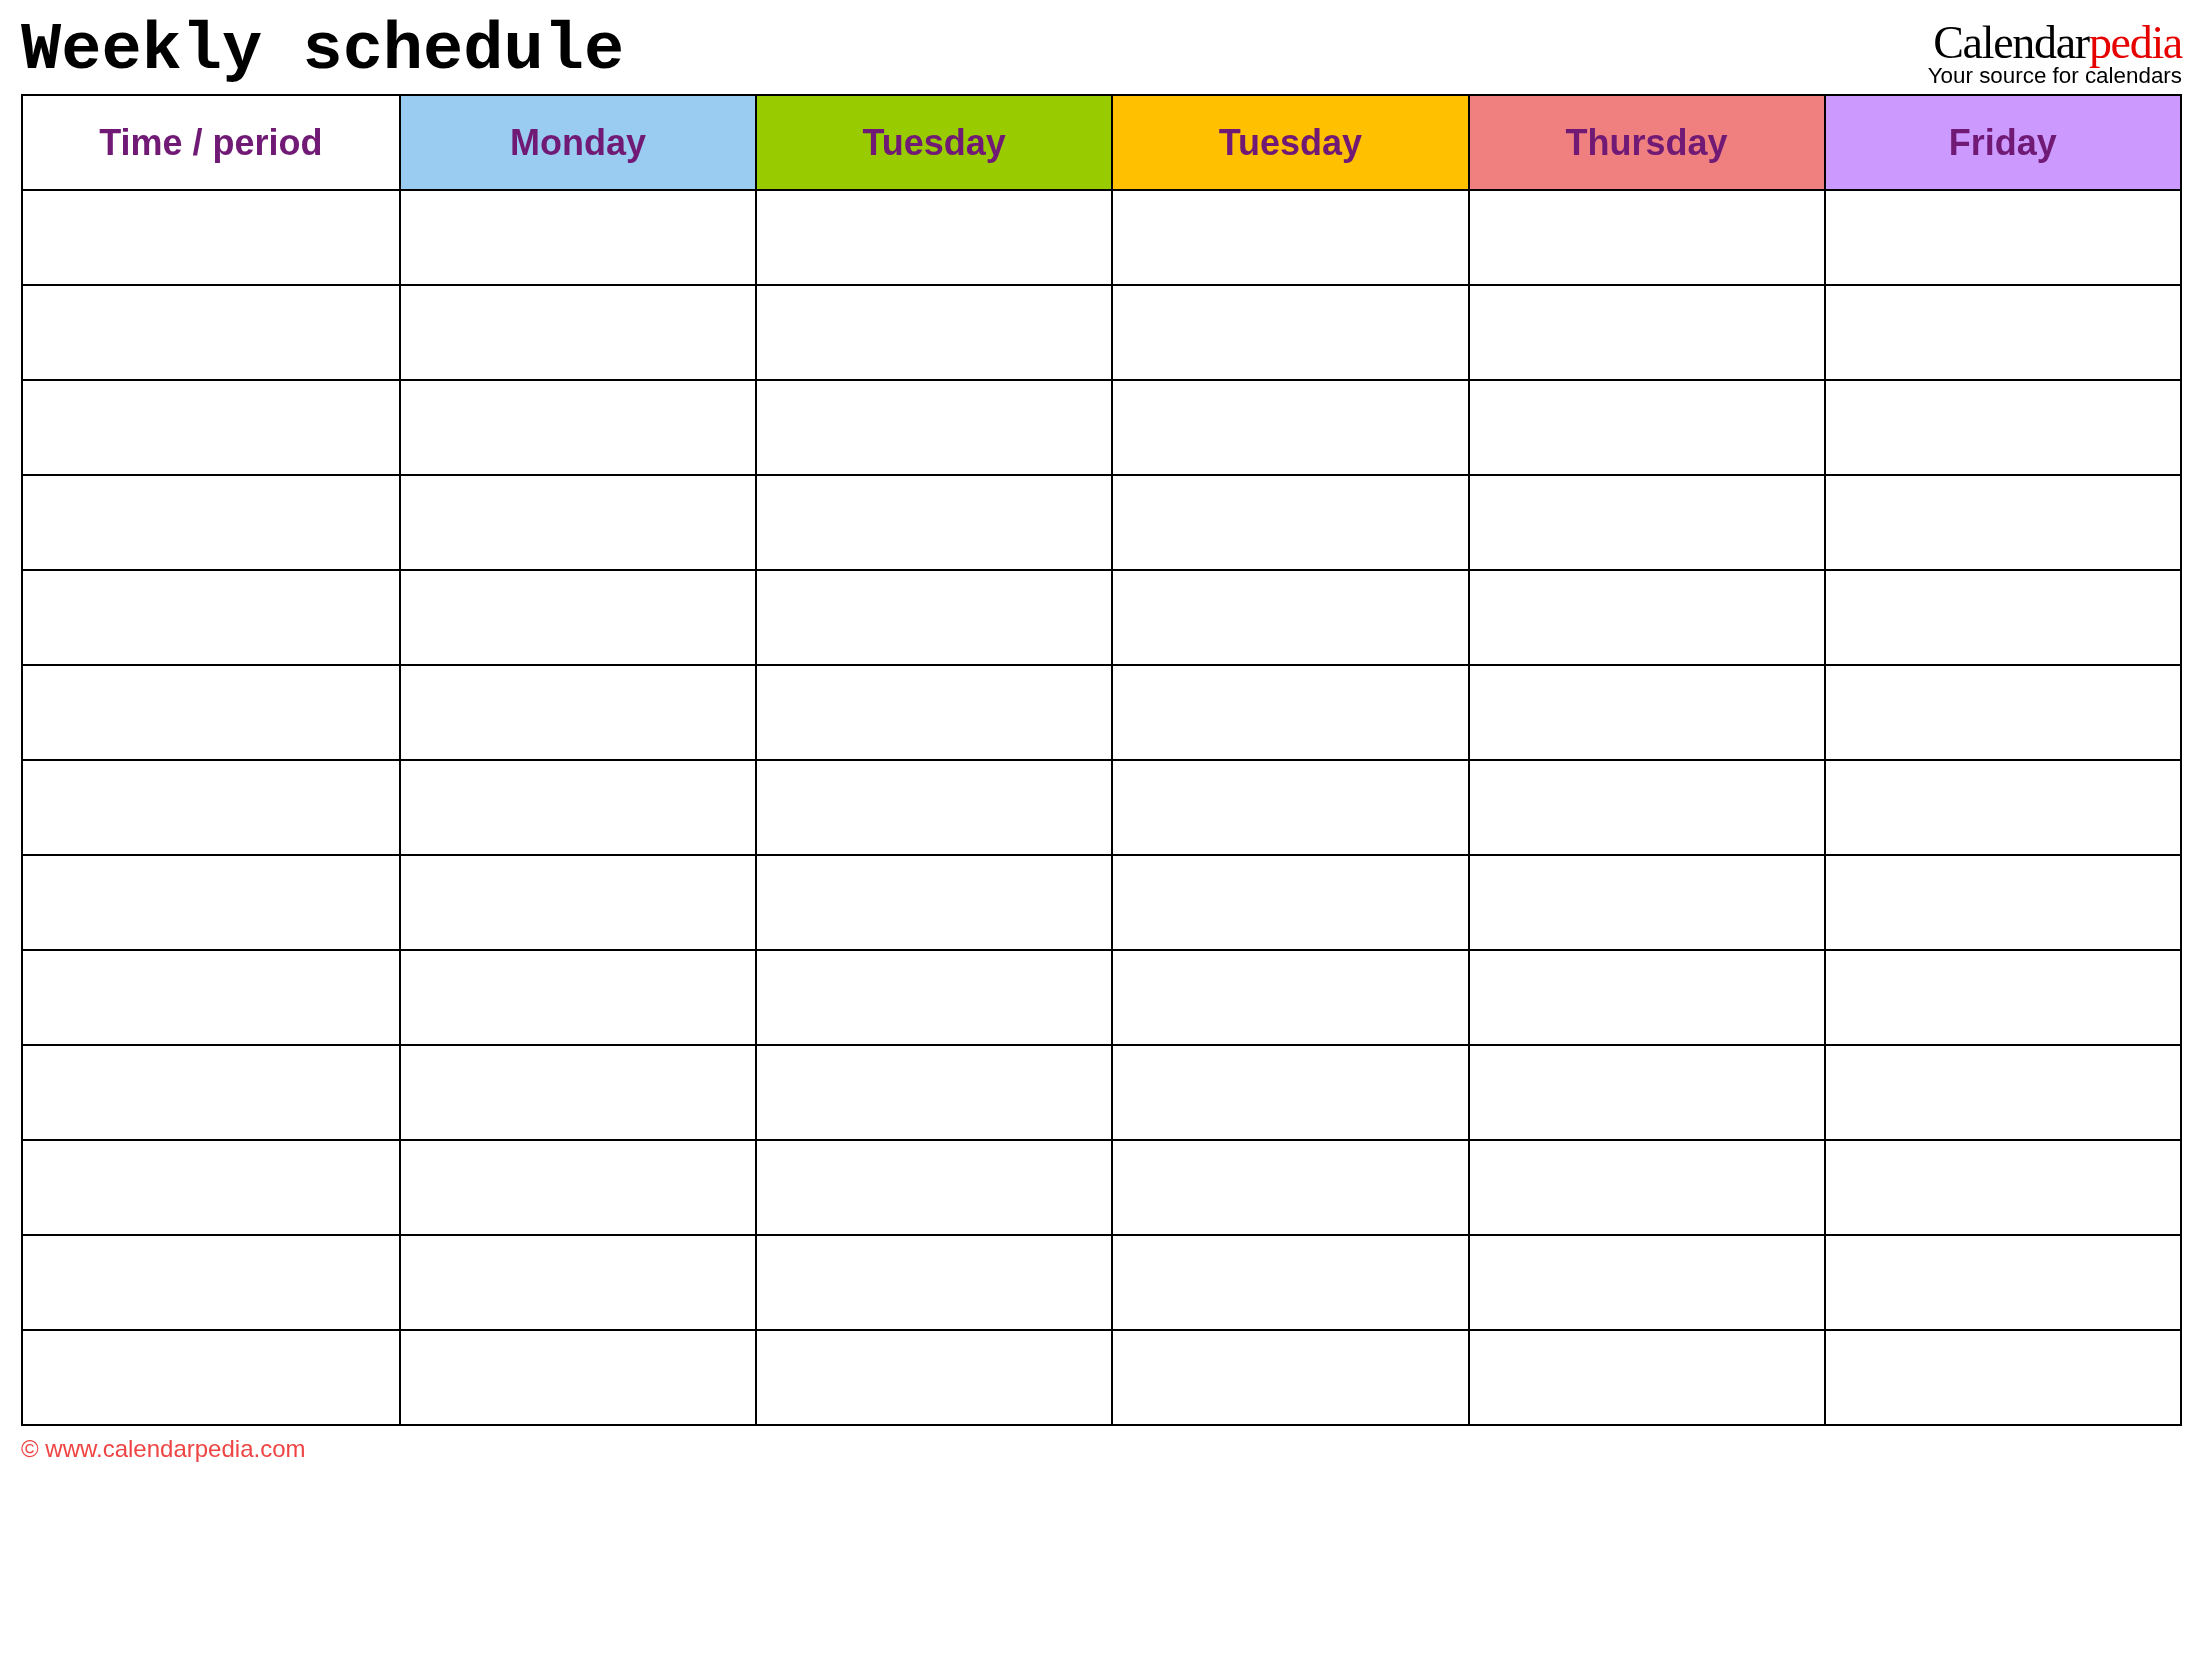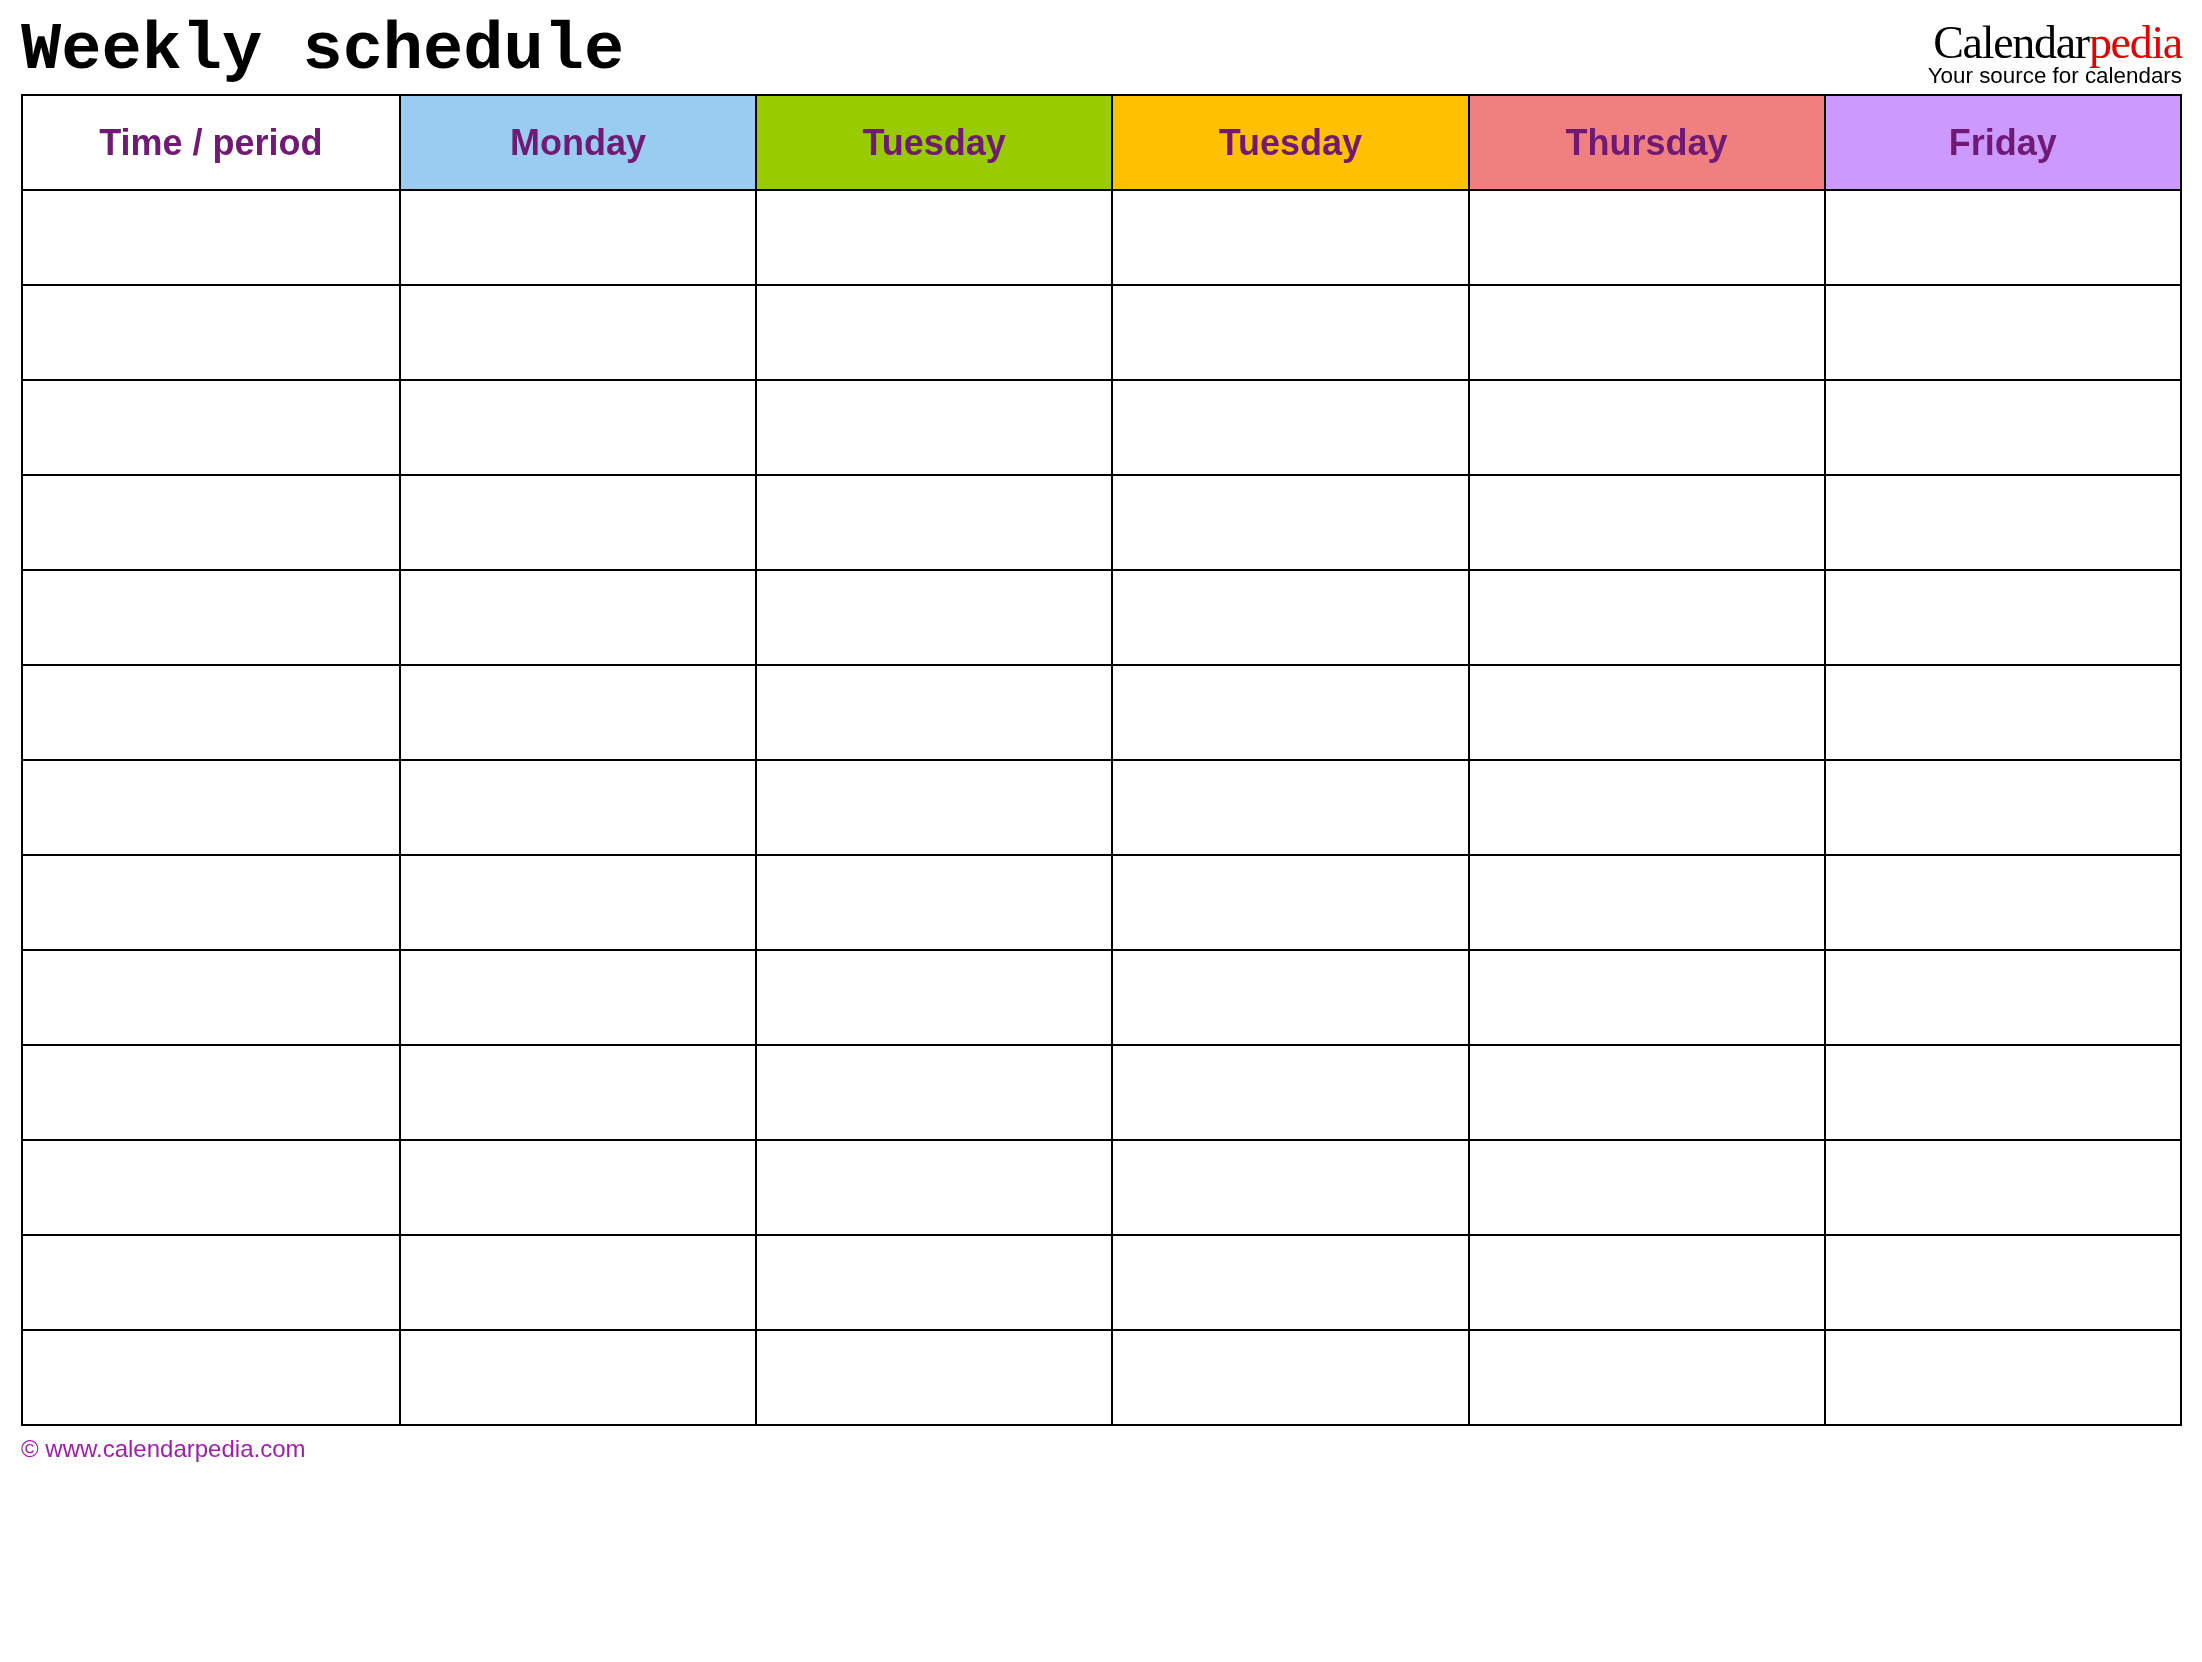"© www.calendarpedia.com" .footer { color: #a21caf -> #ef4444 }
